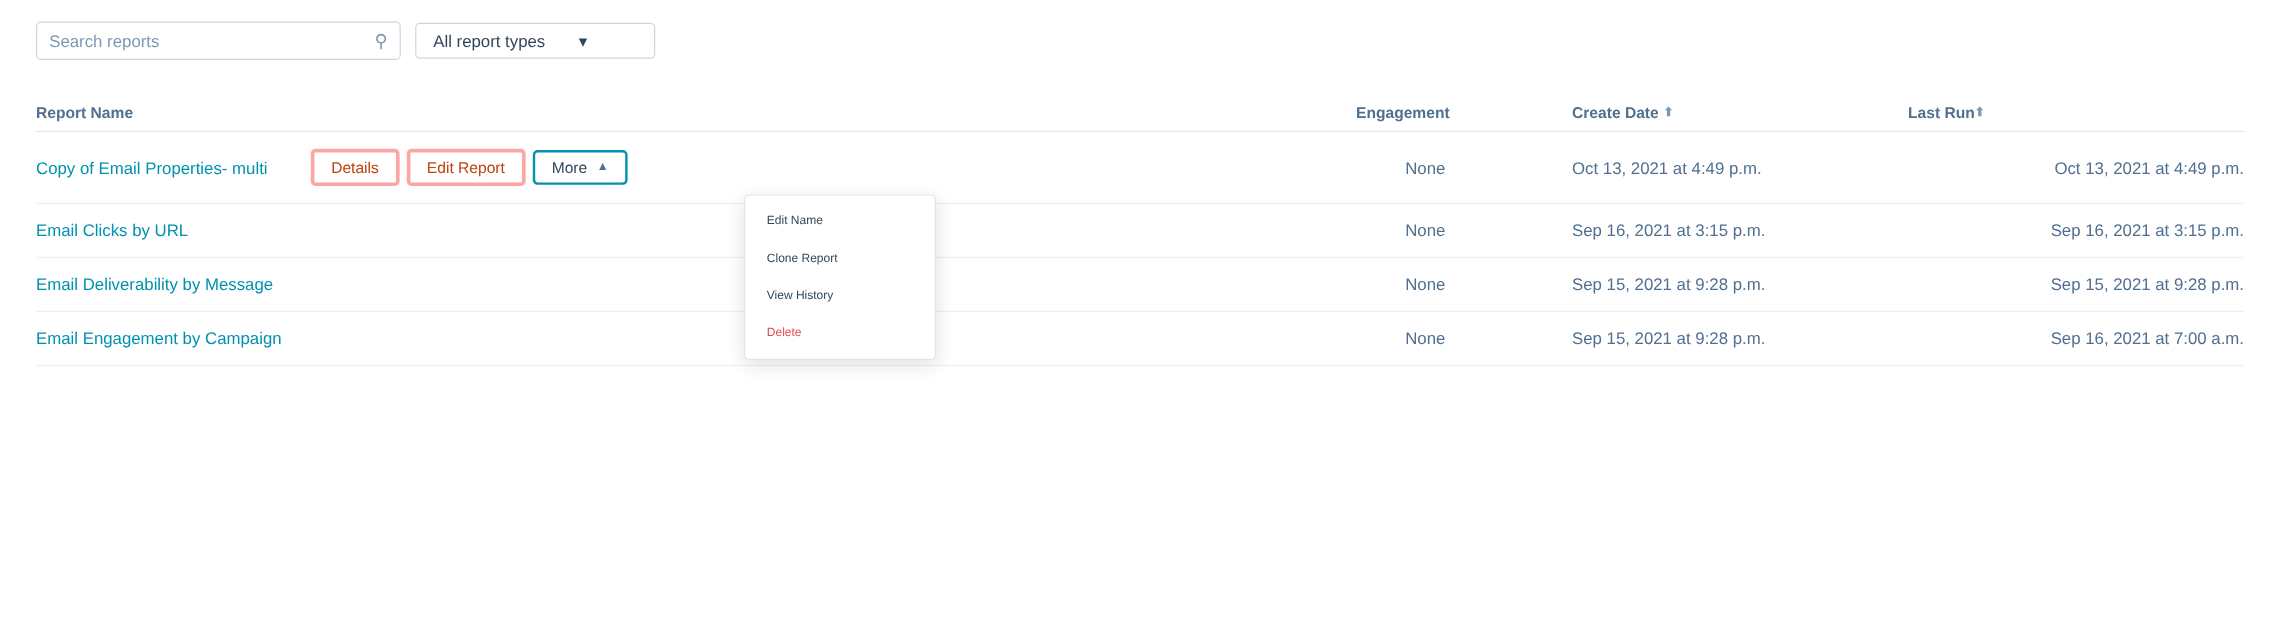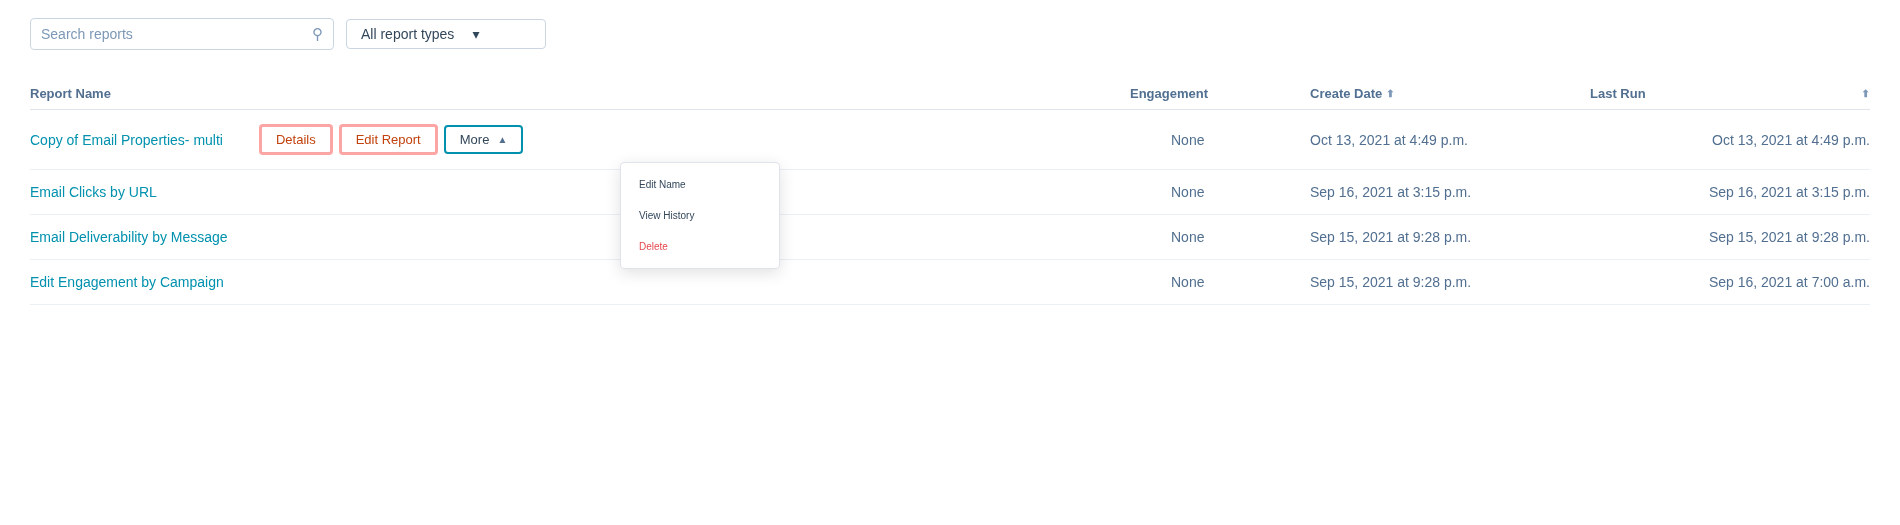"All report types" .dropdown-select { gap: 18px -> 28px }
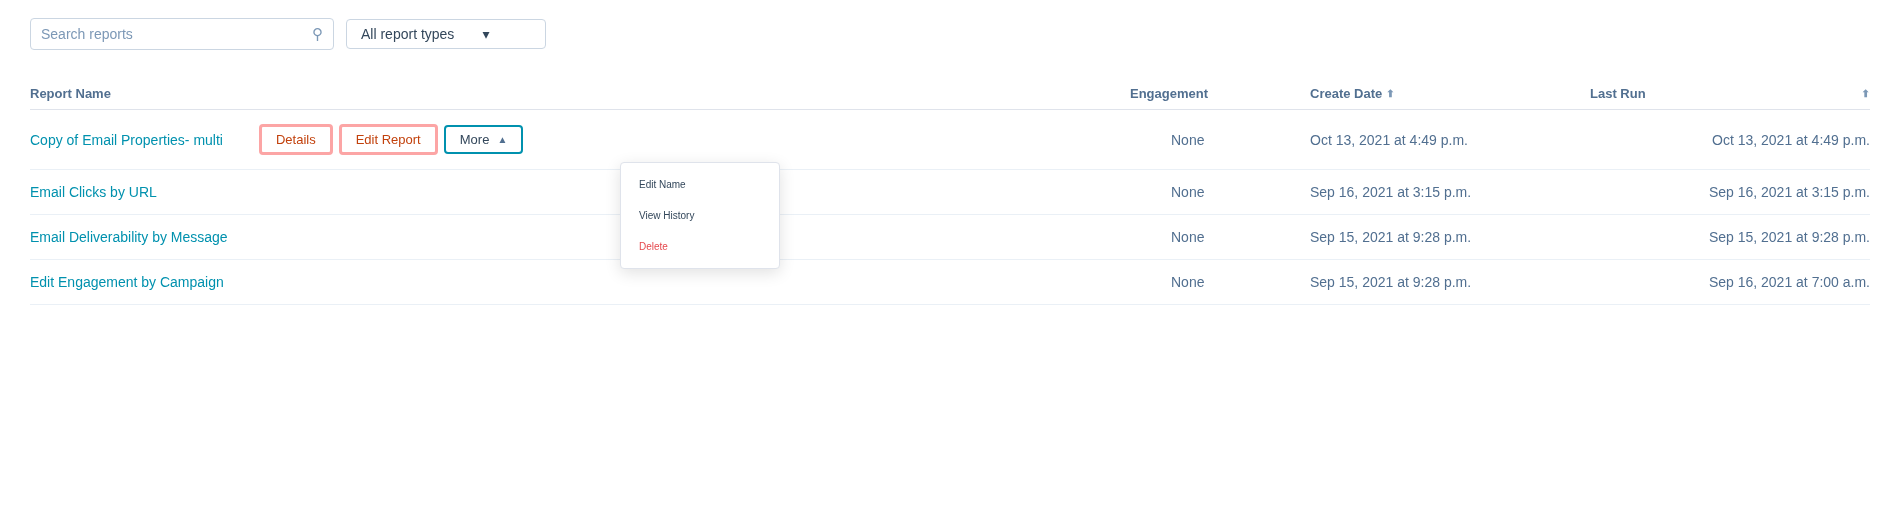"Last Run" .col-last-run { justify-content: space-between -> flex-start }
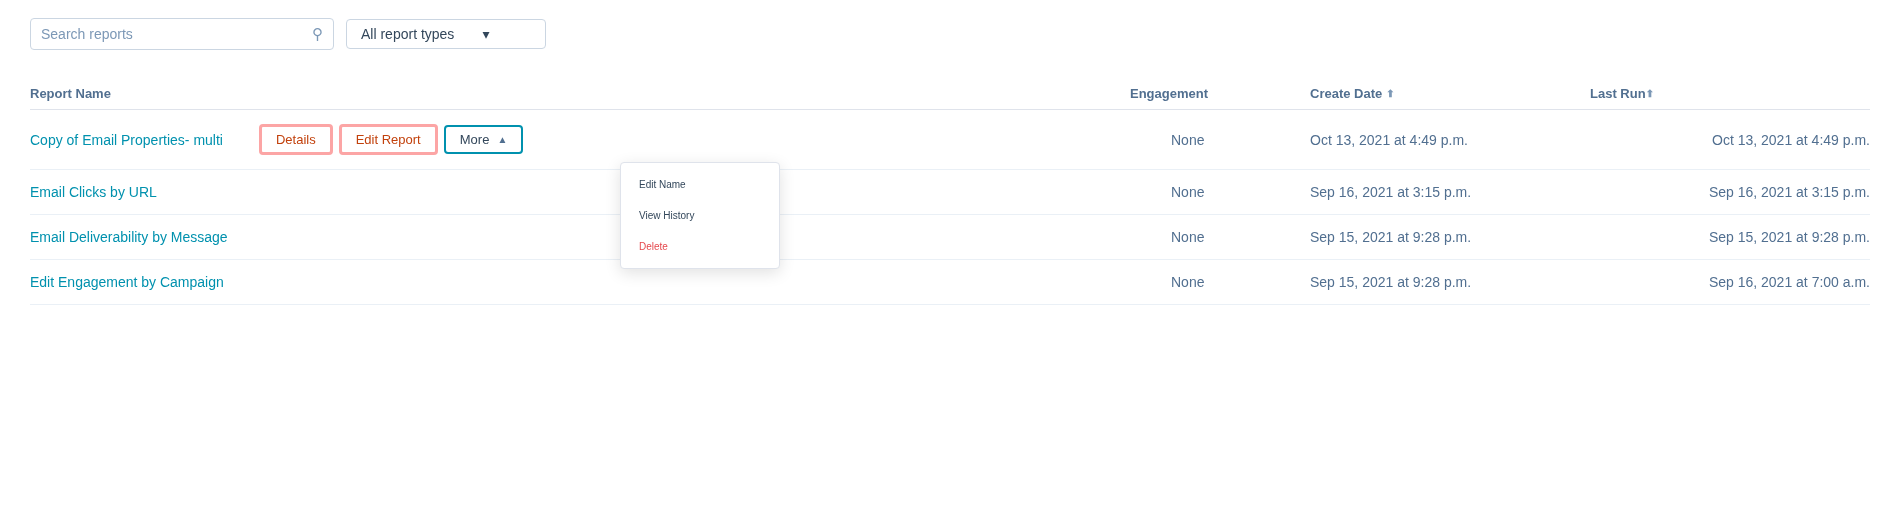"Clone Report" span.dropdown-menu-item { html: none -> <span>Clone Report</span> }
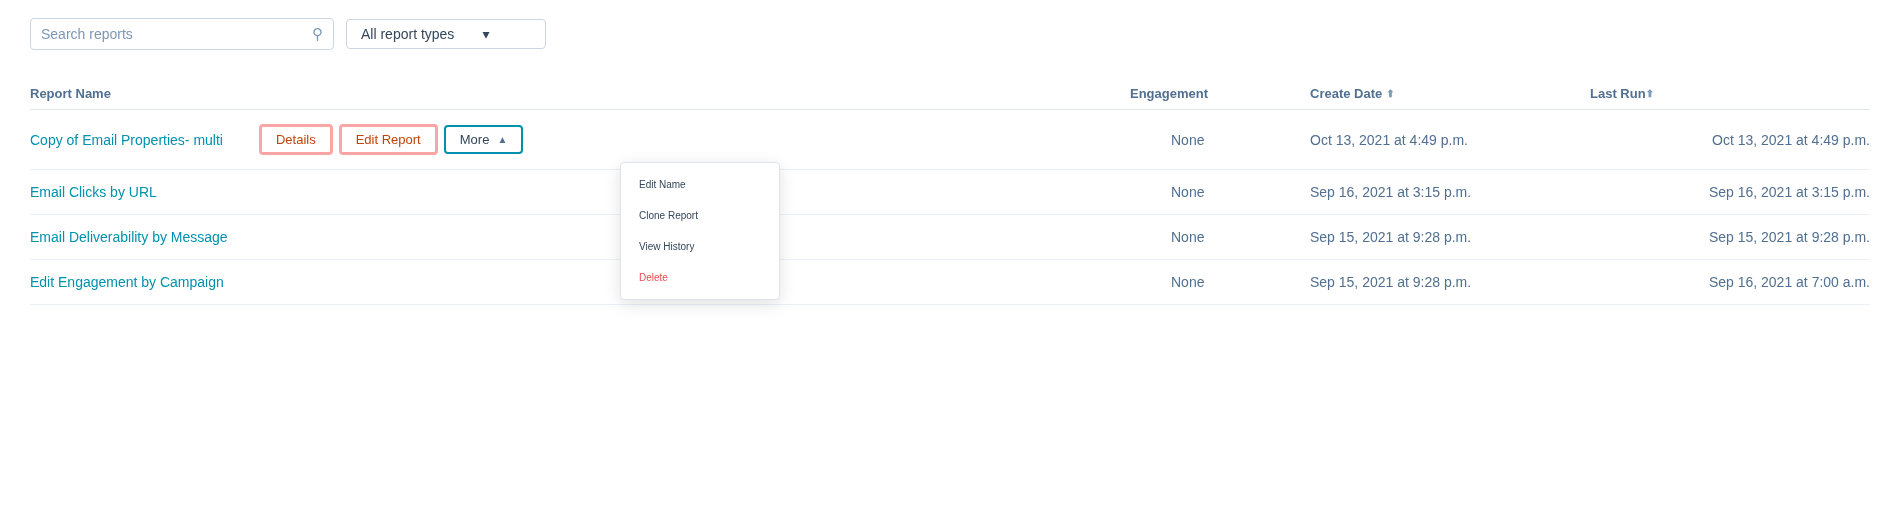"Edit Engagement by Campaign" a.report-link { text: Edit -> Email }
